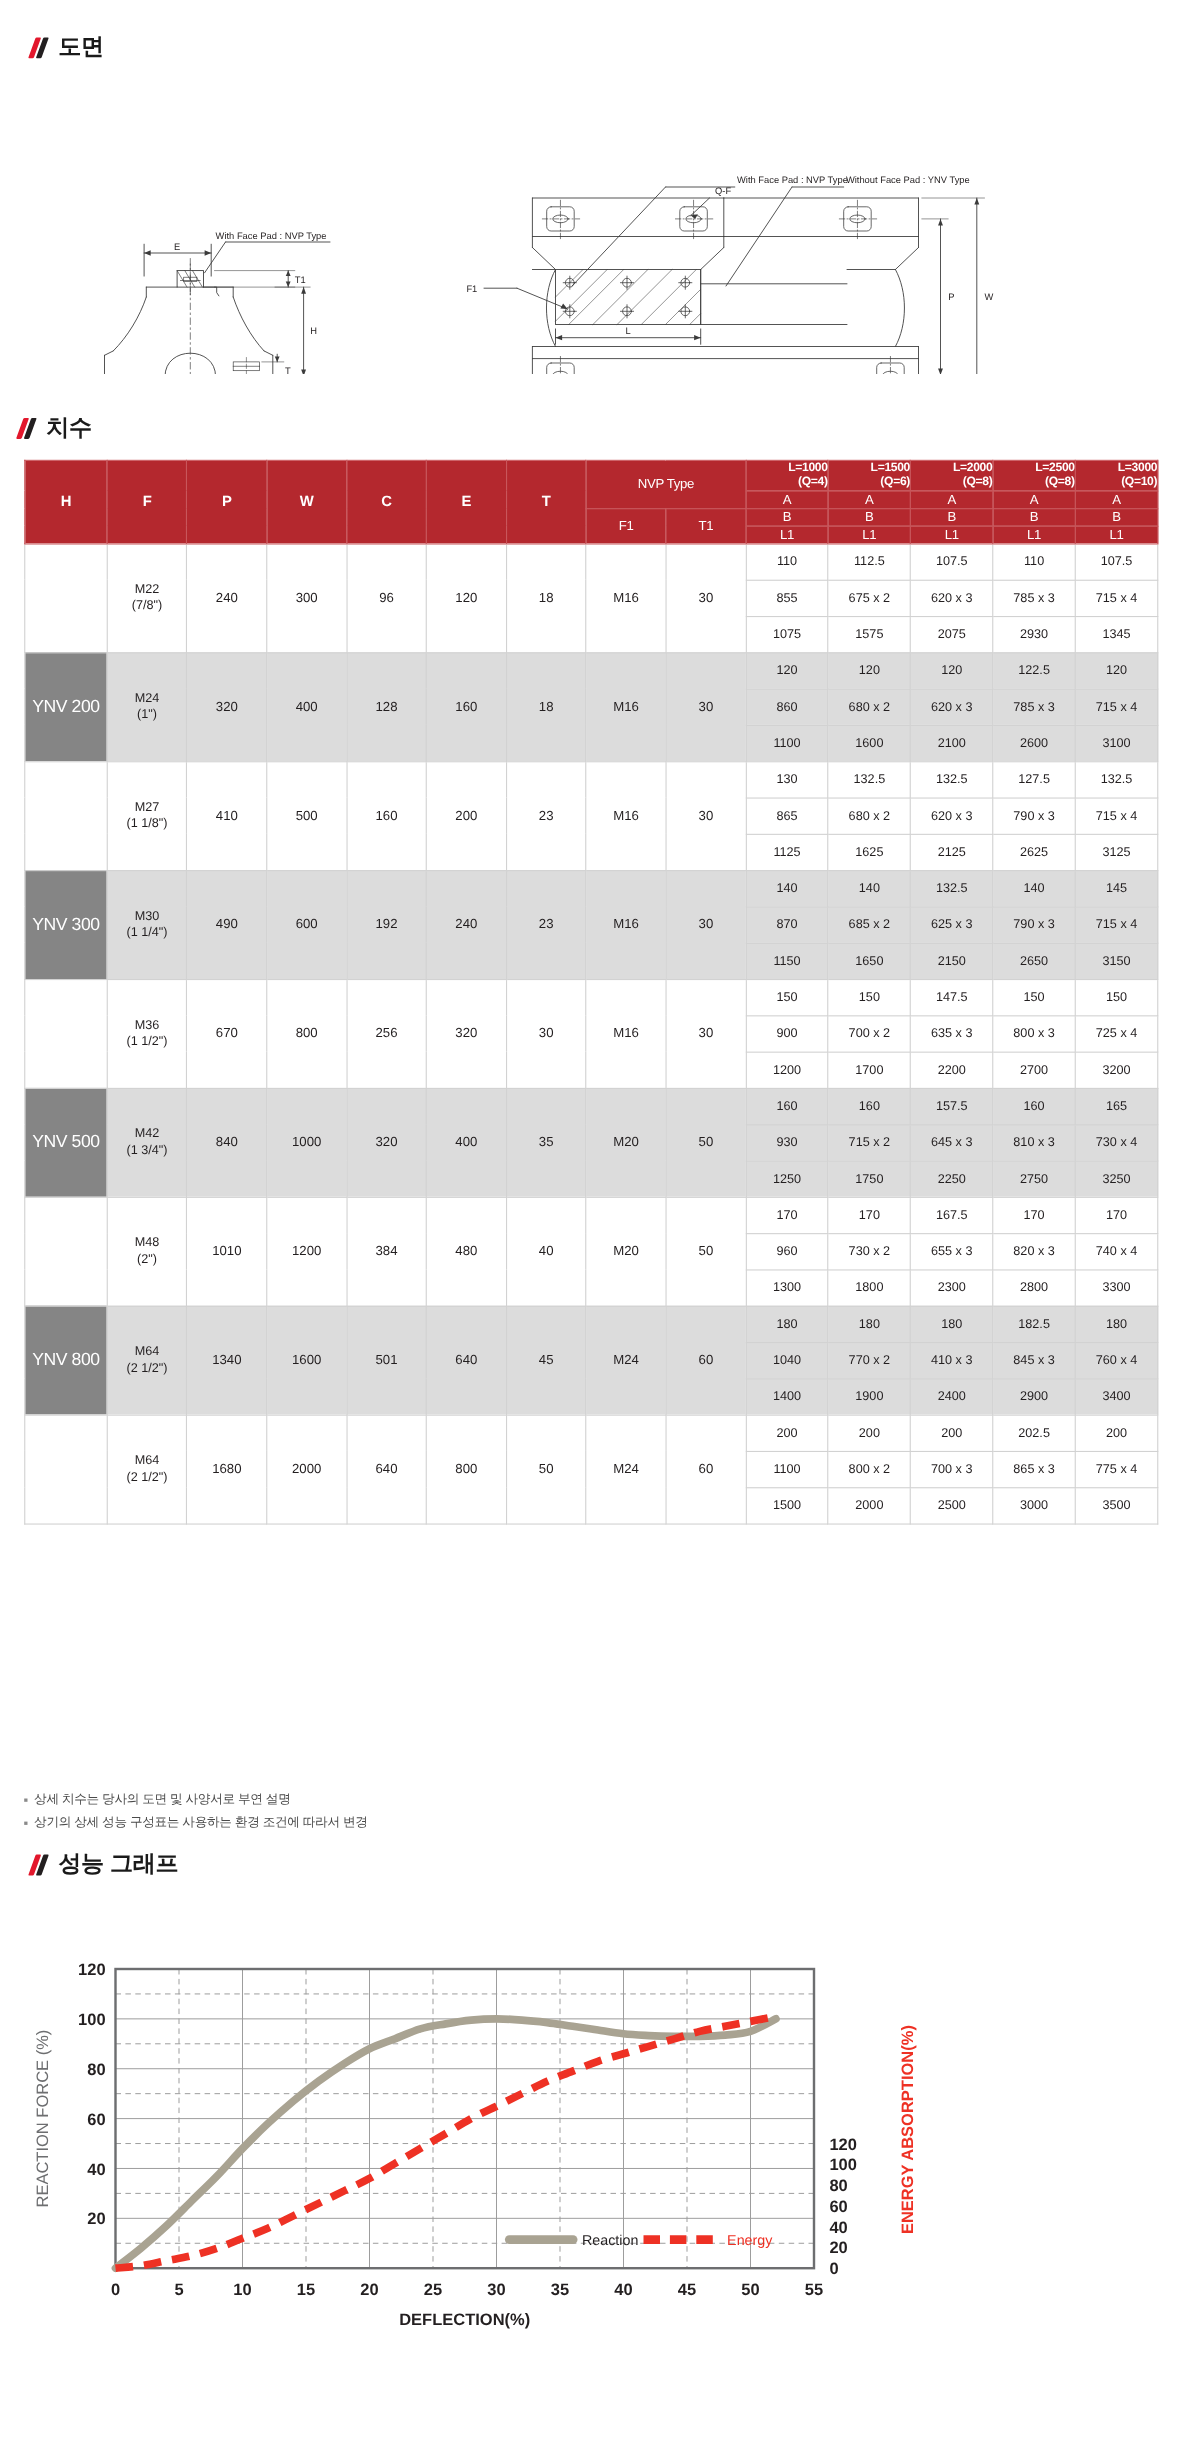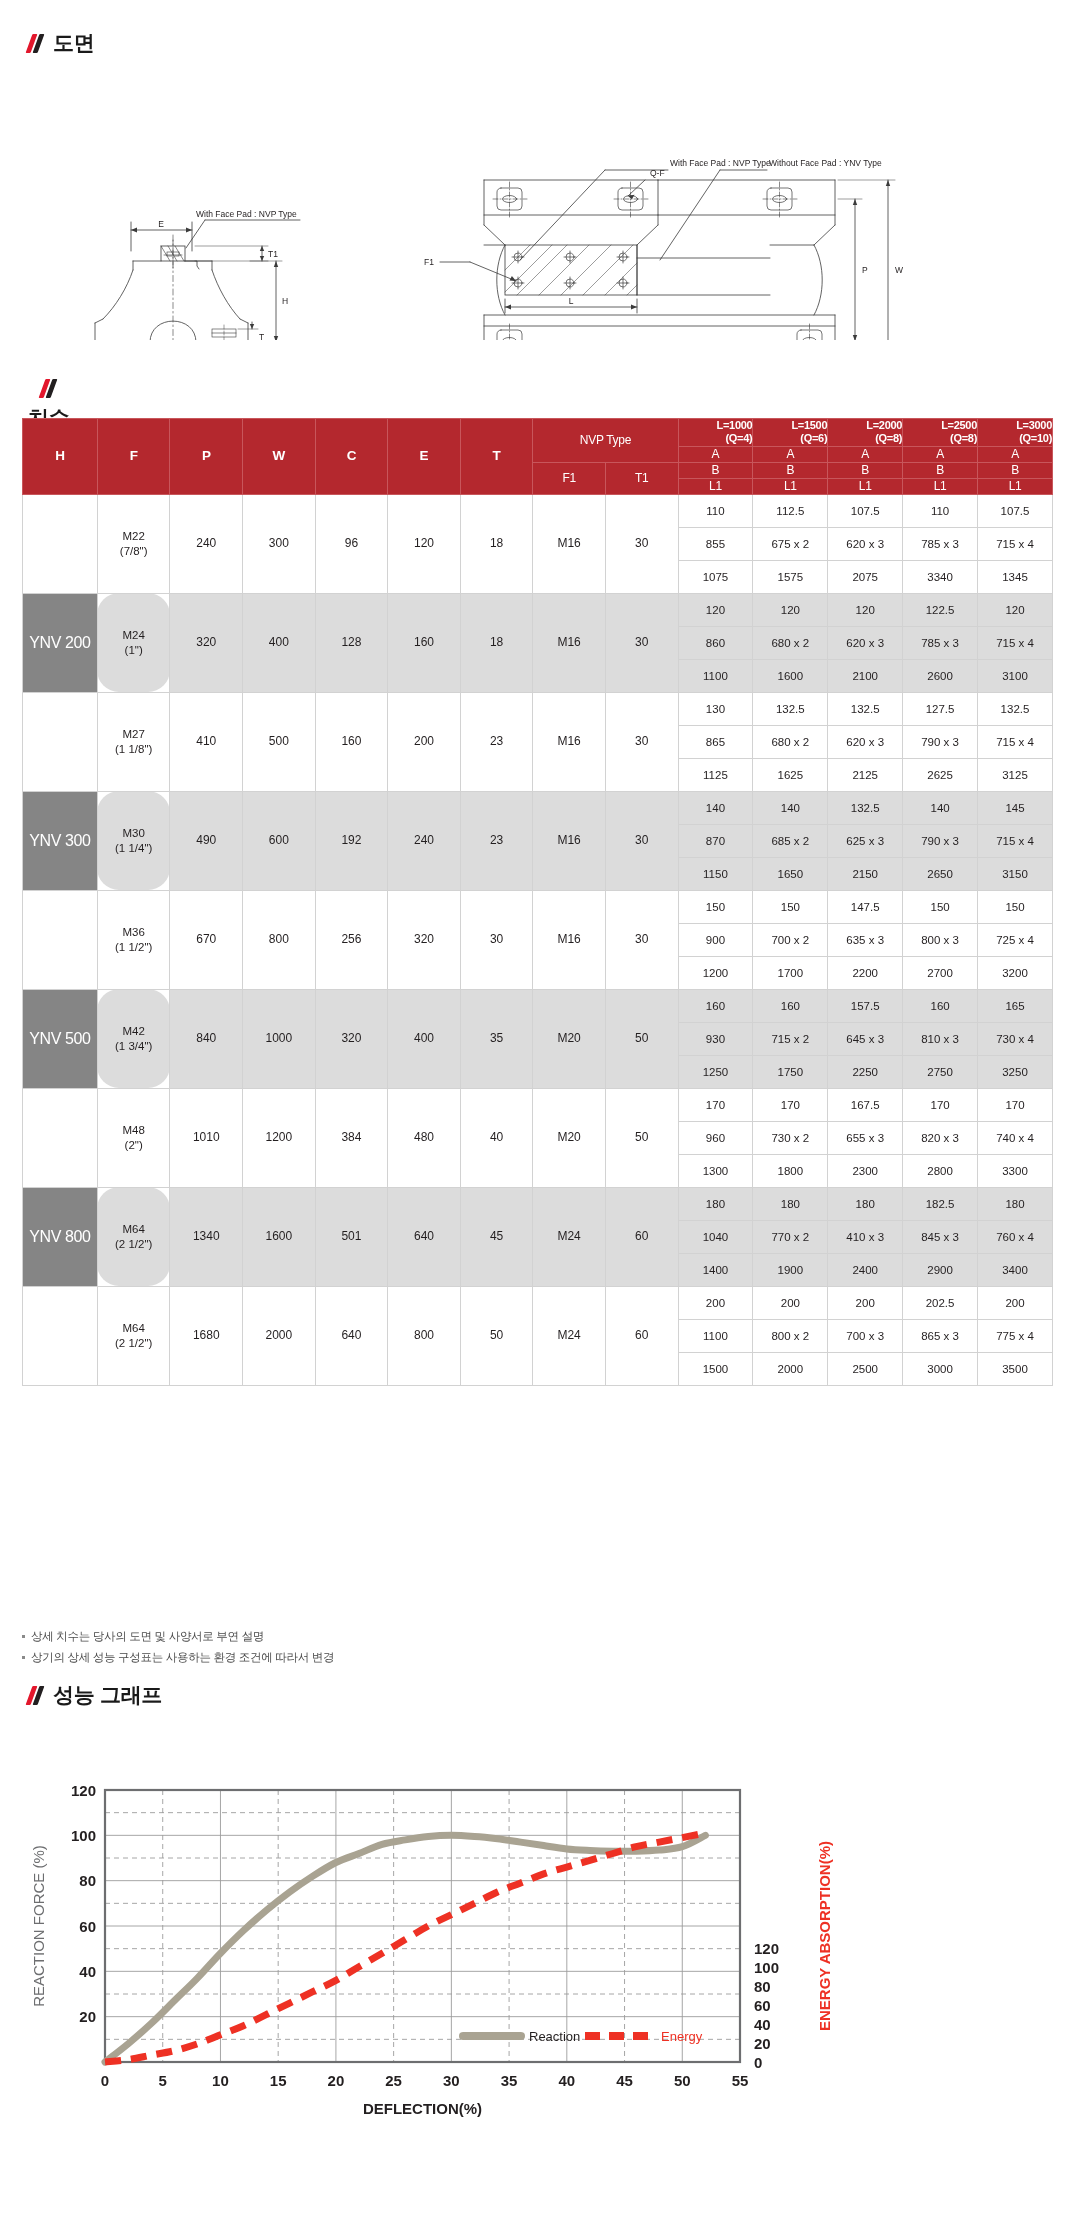"치수" #head-dims { flex-direction: column -> none; left: 28px -> 17px }
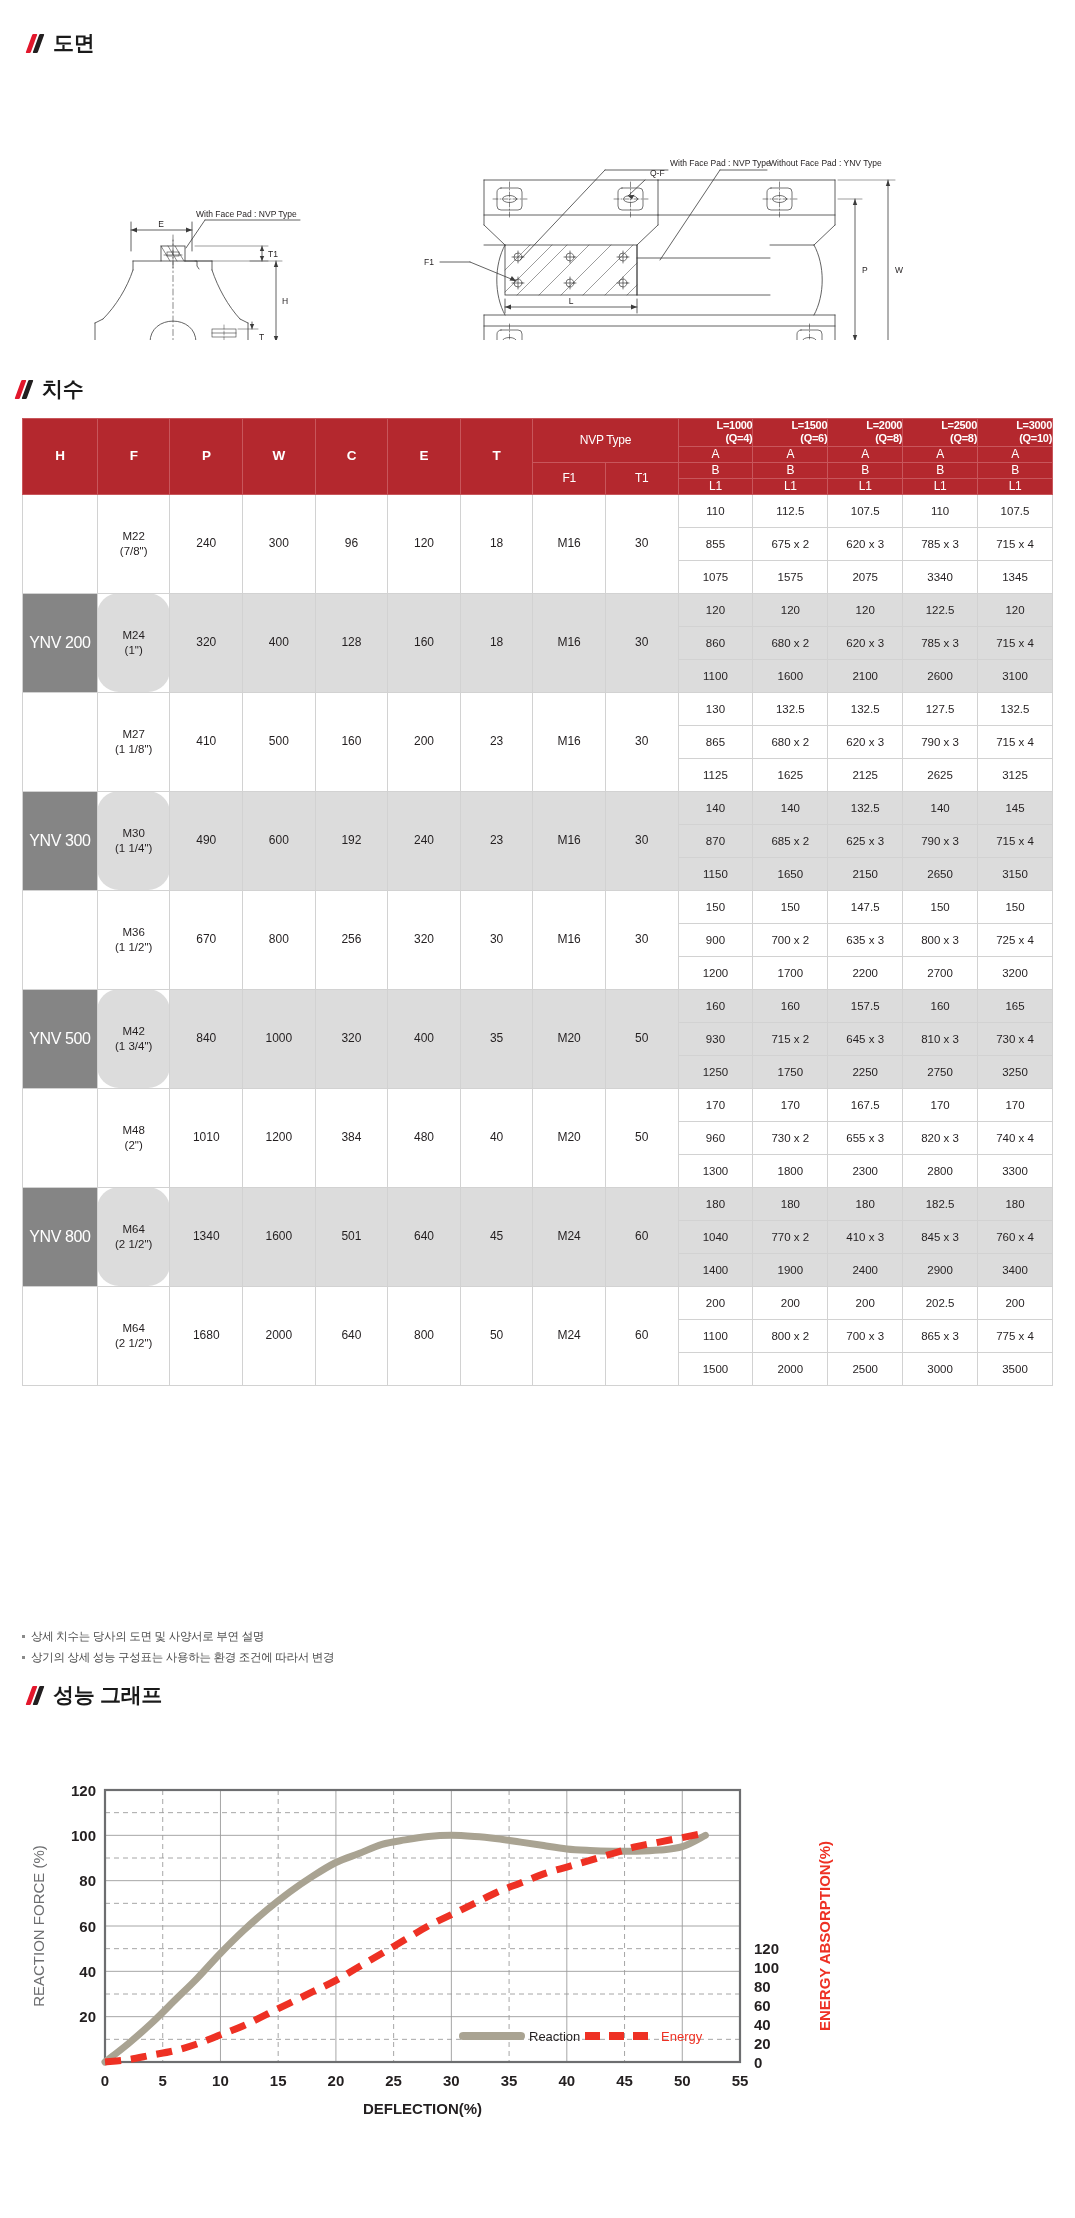"M22" td.two-line { border-radius: 22px -> none }
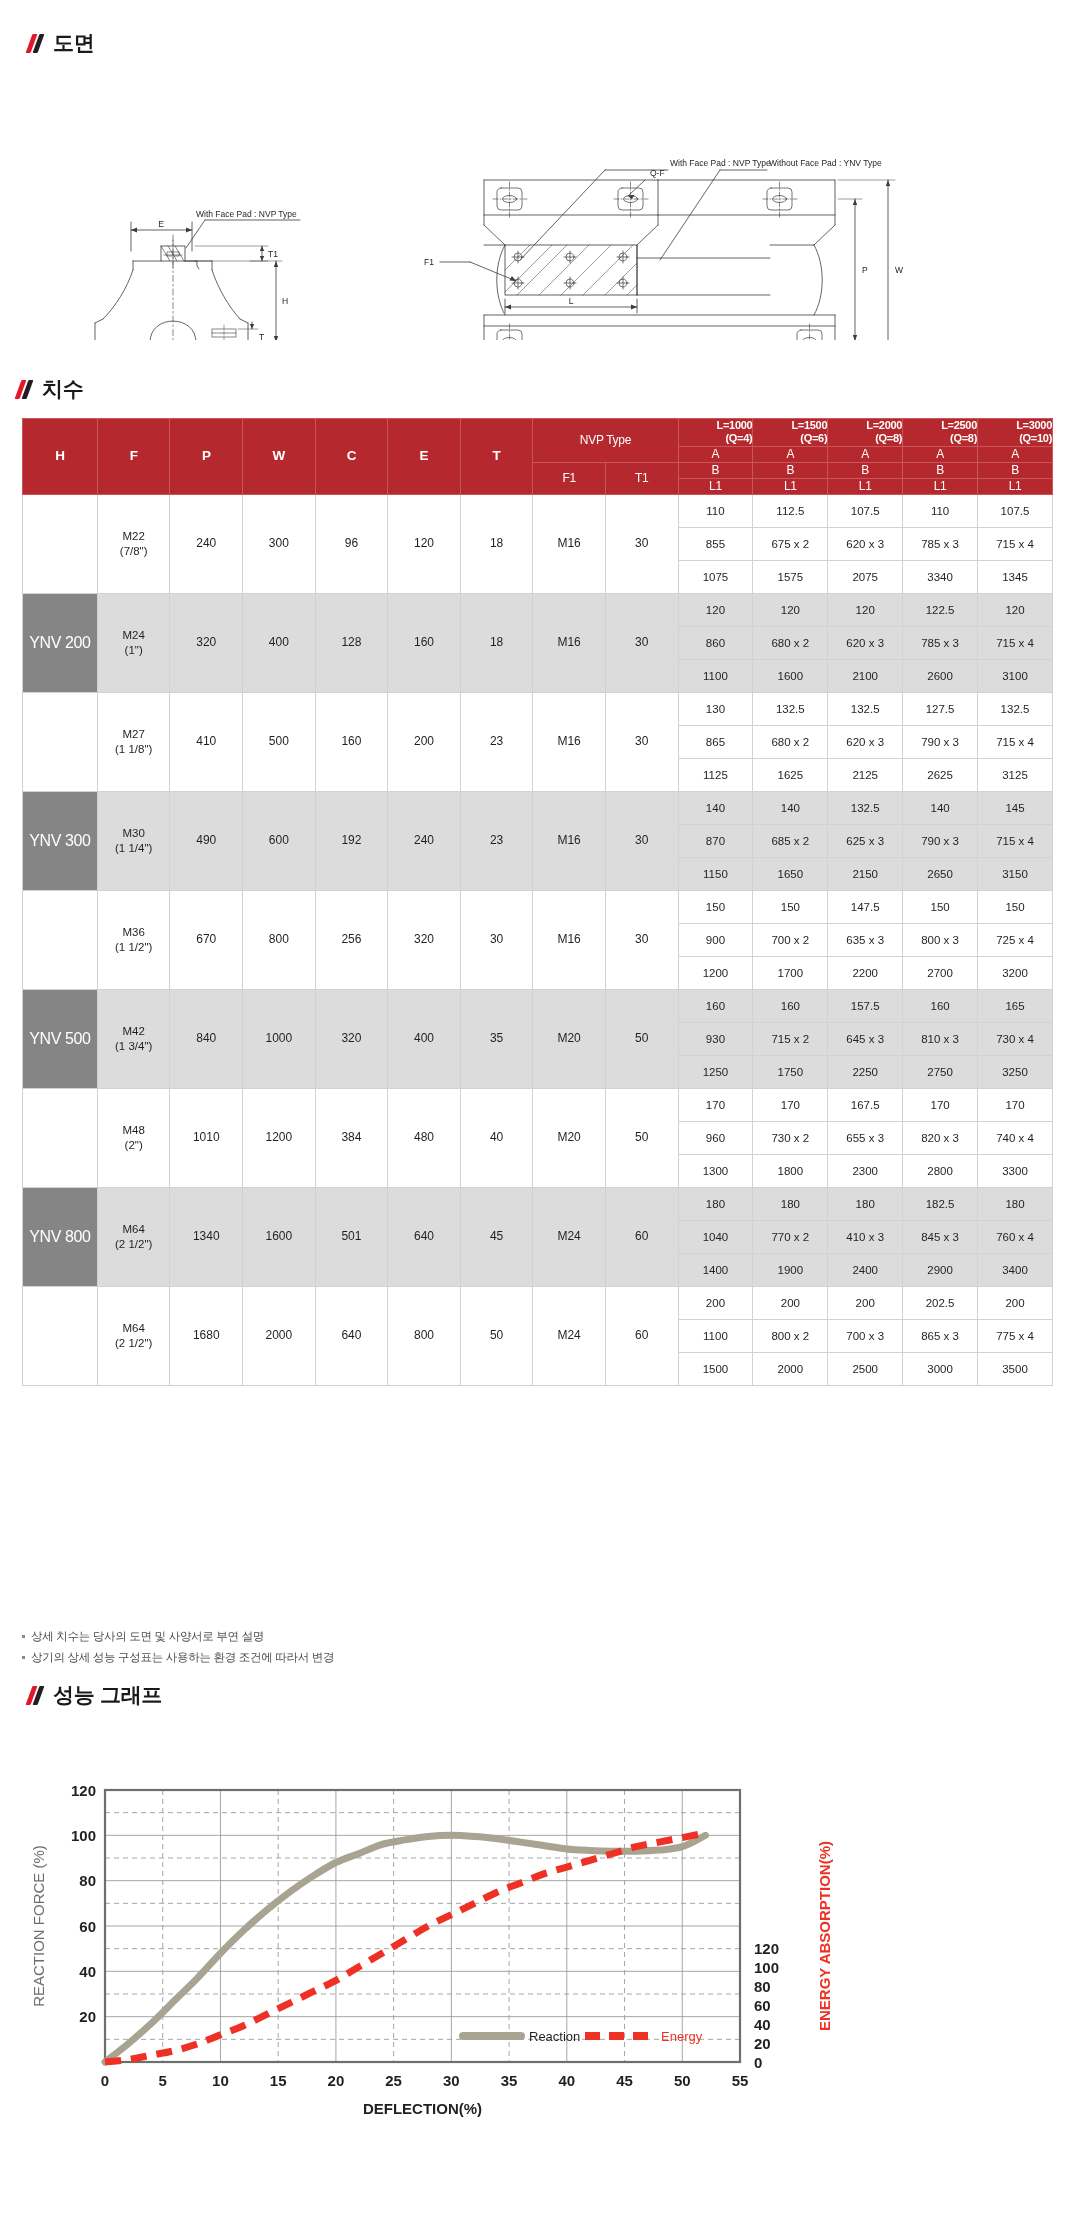"3340" td.abl { text: 3340 -> 2930 }
